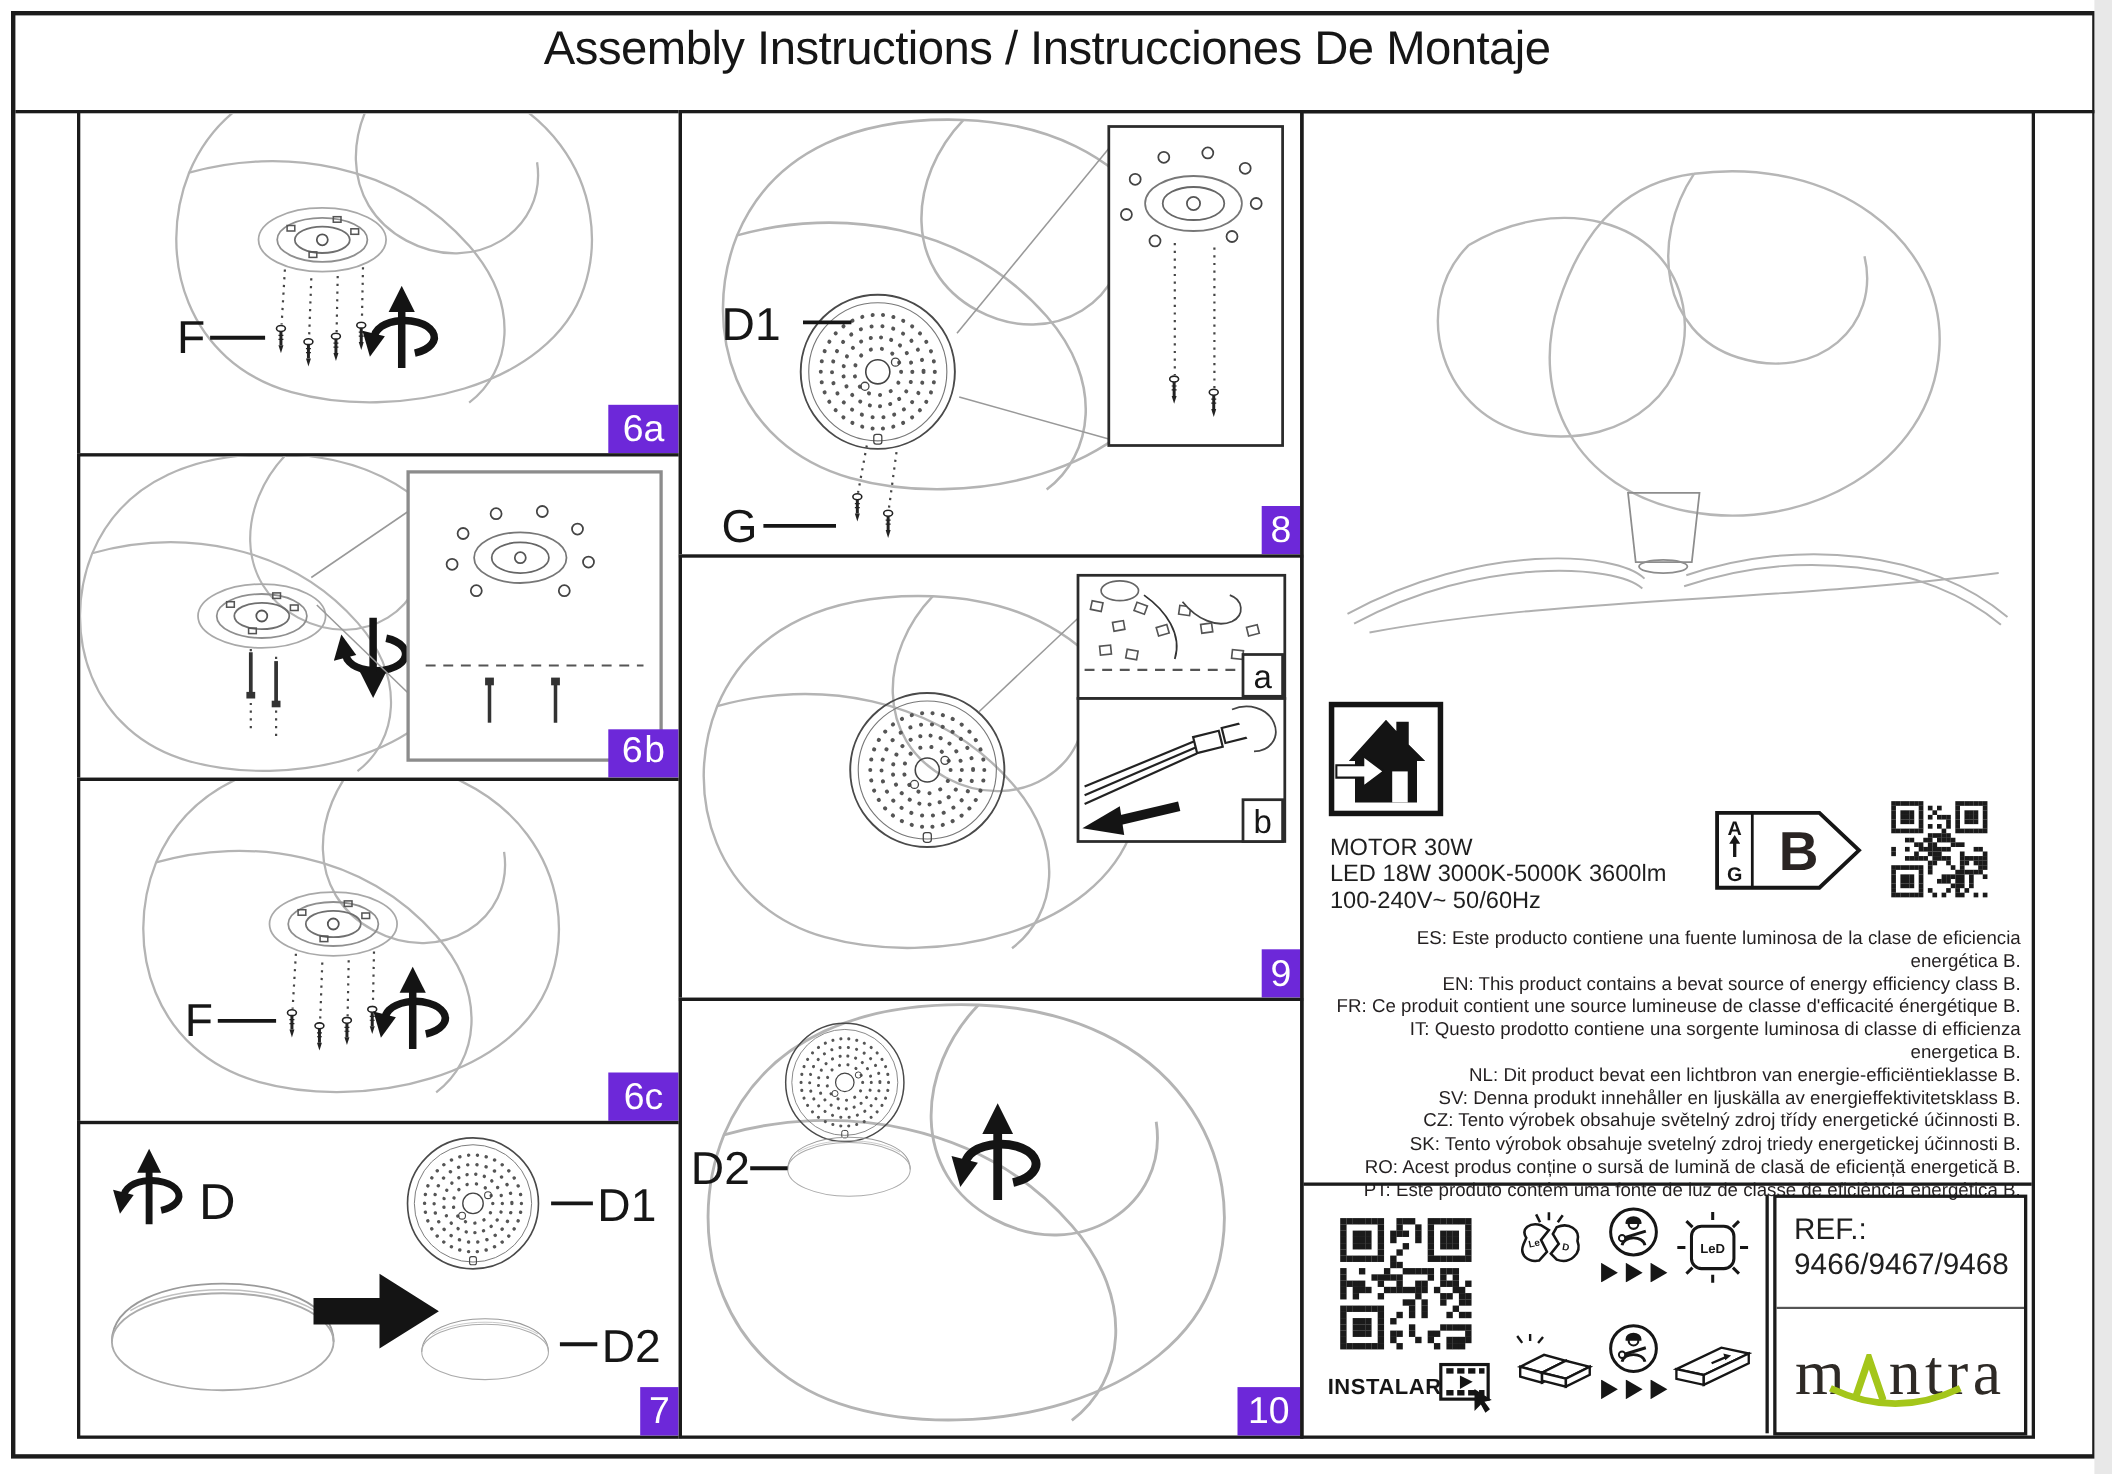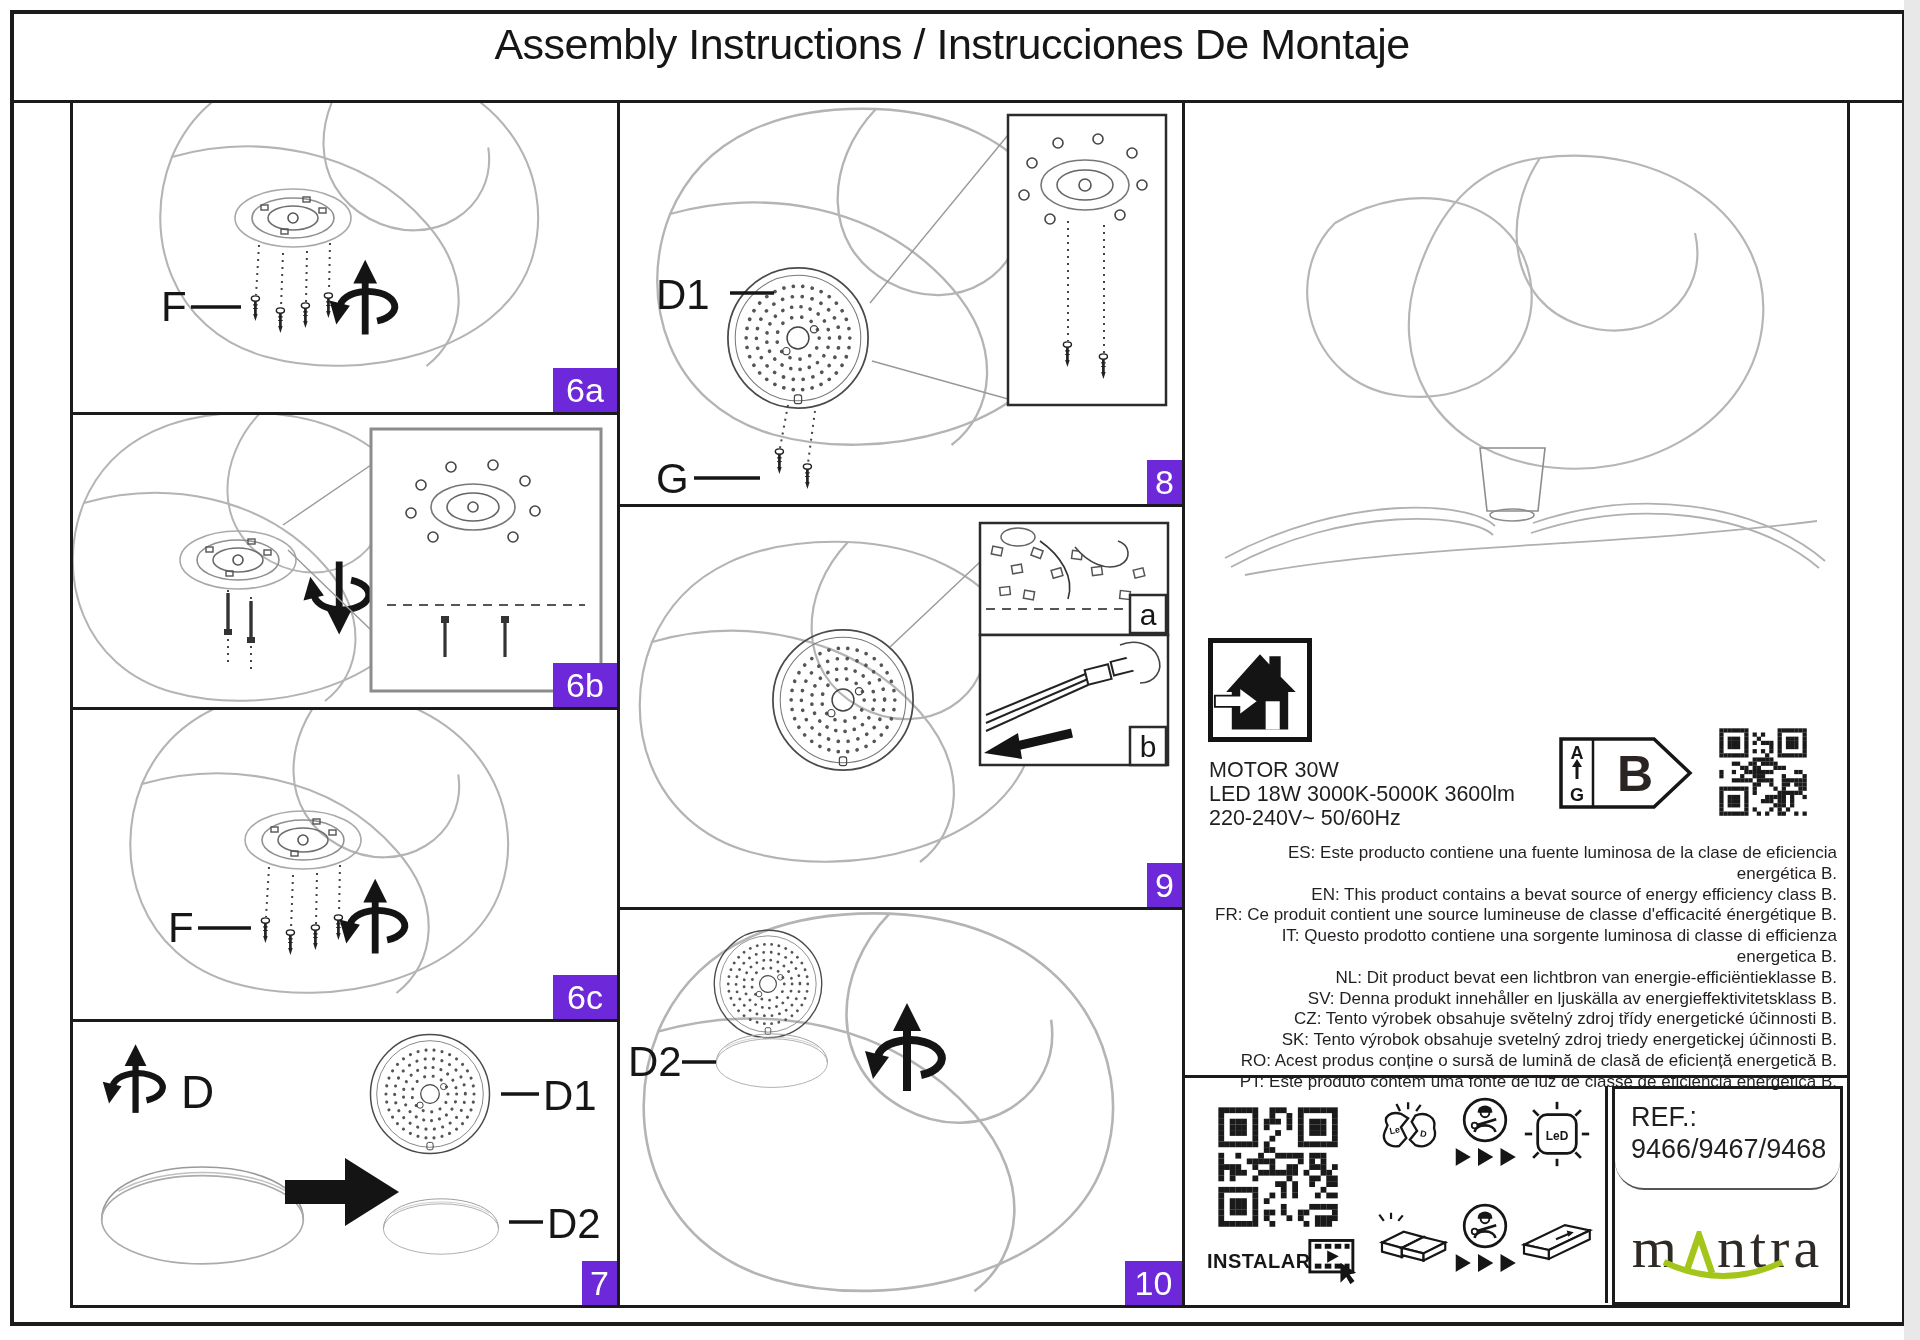"6b" div.panel { font-family: none -> Liberation Mono, monospace }
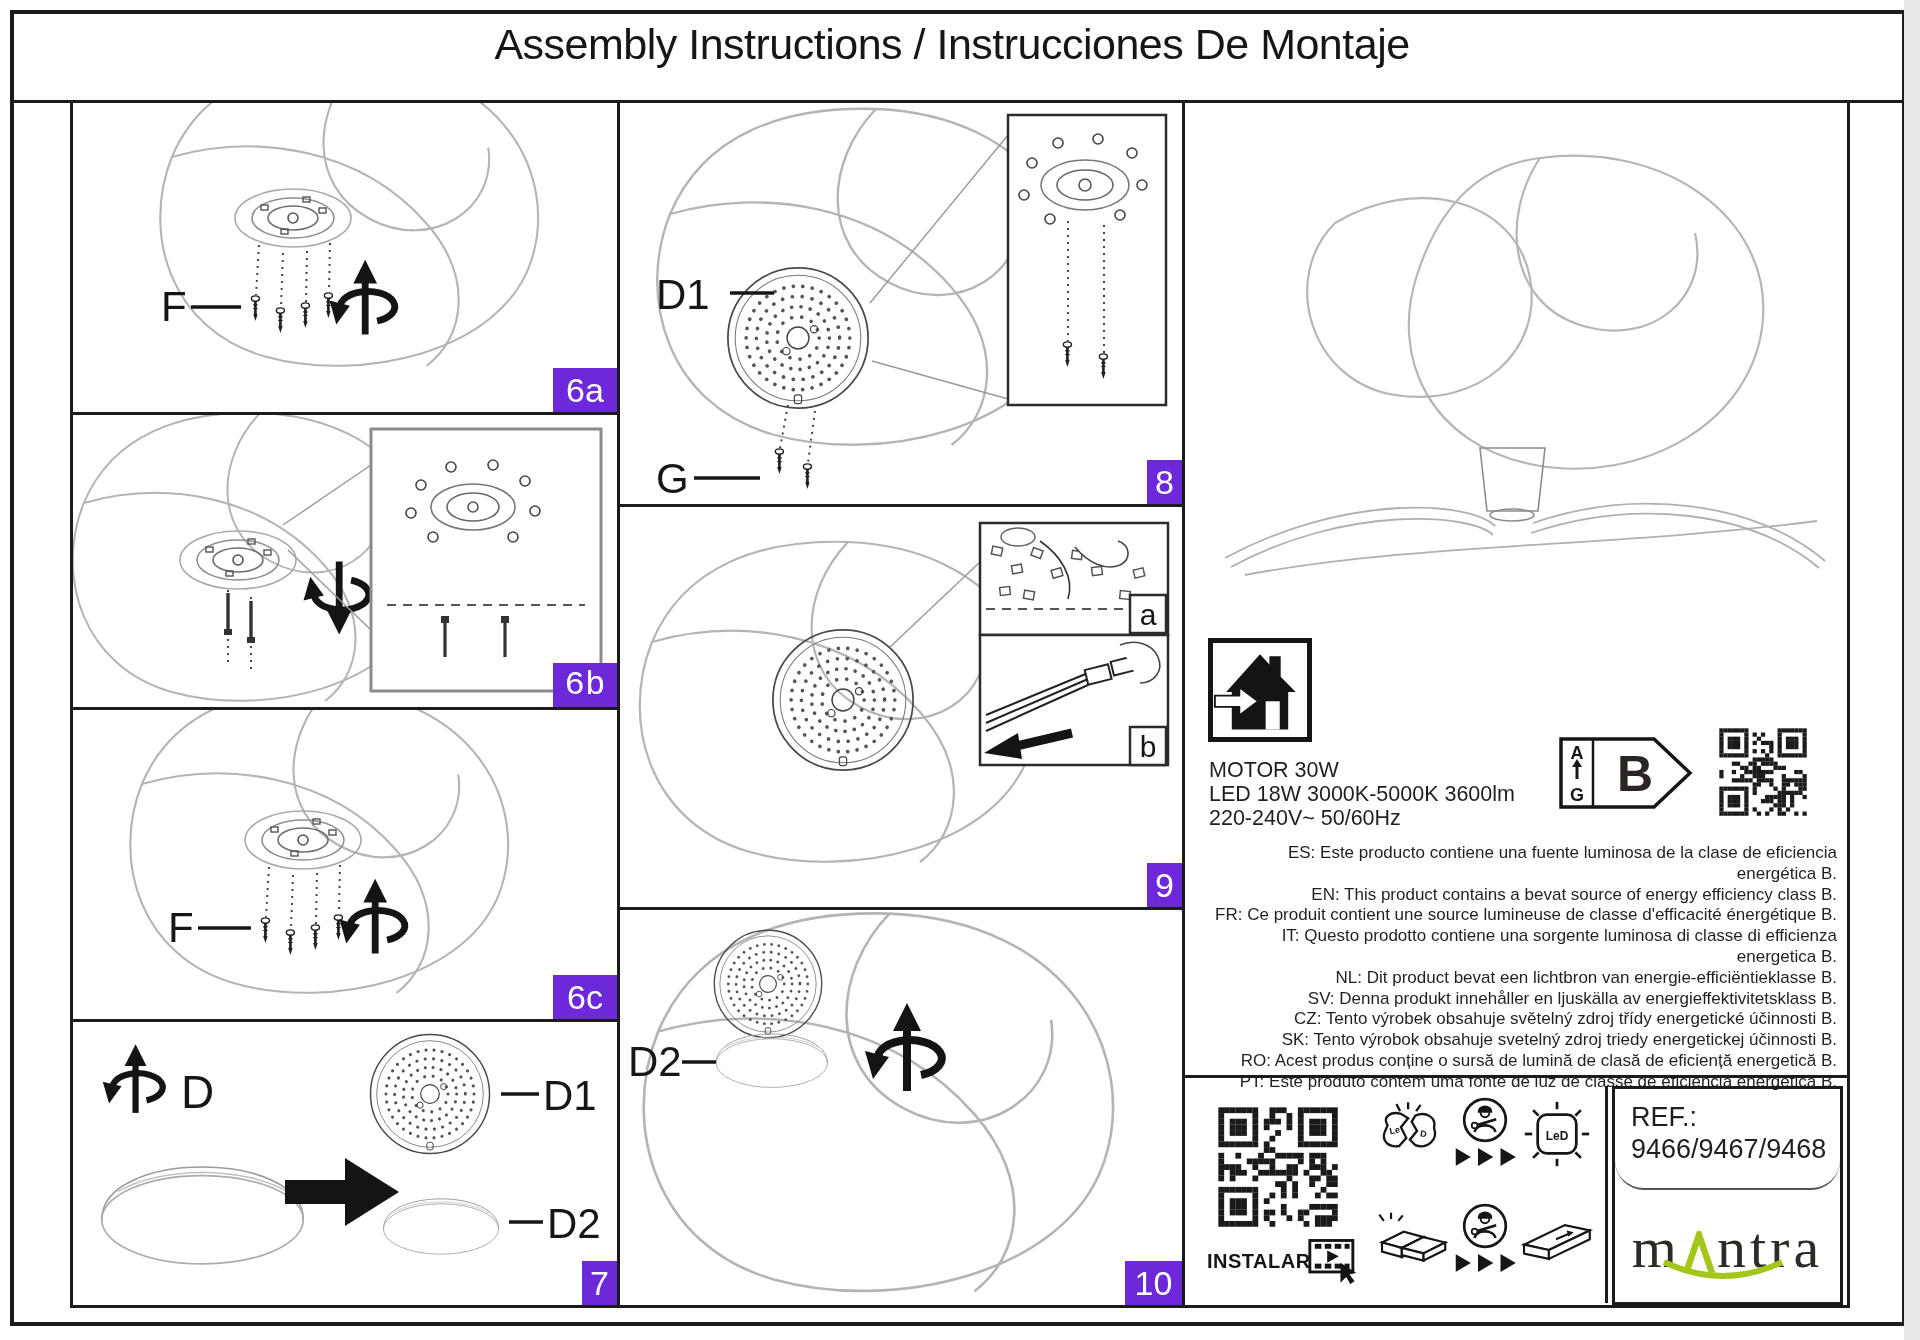"220-240V~ 50/60Hz" div { text: 220-240V -> 100-240V }
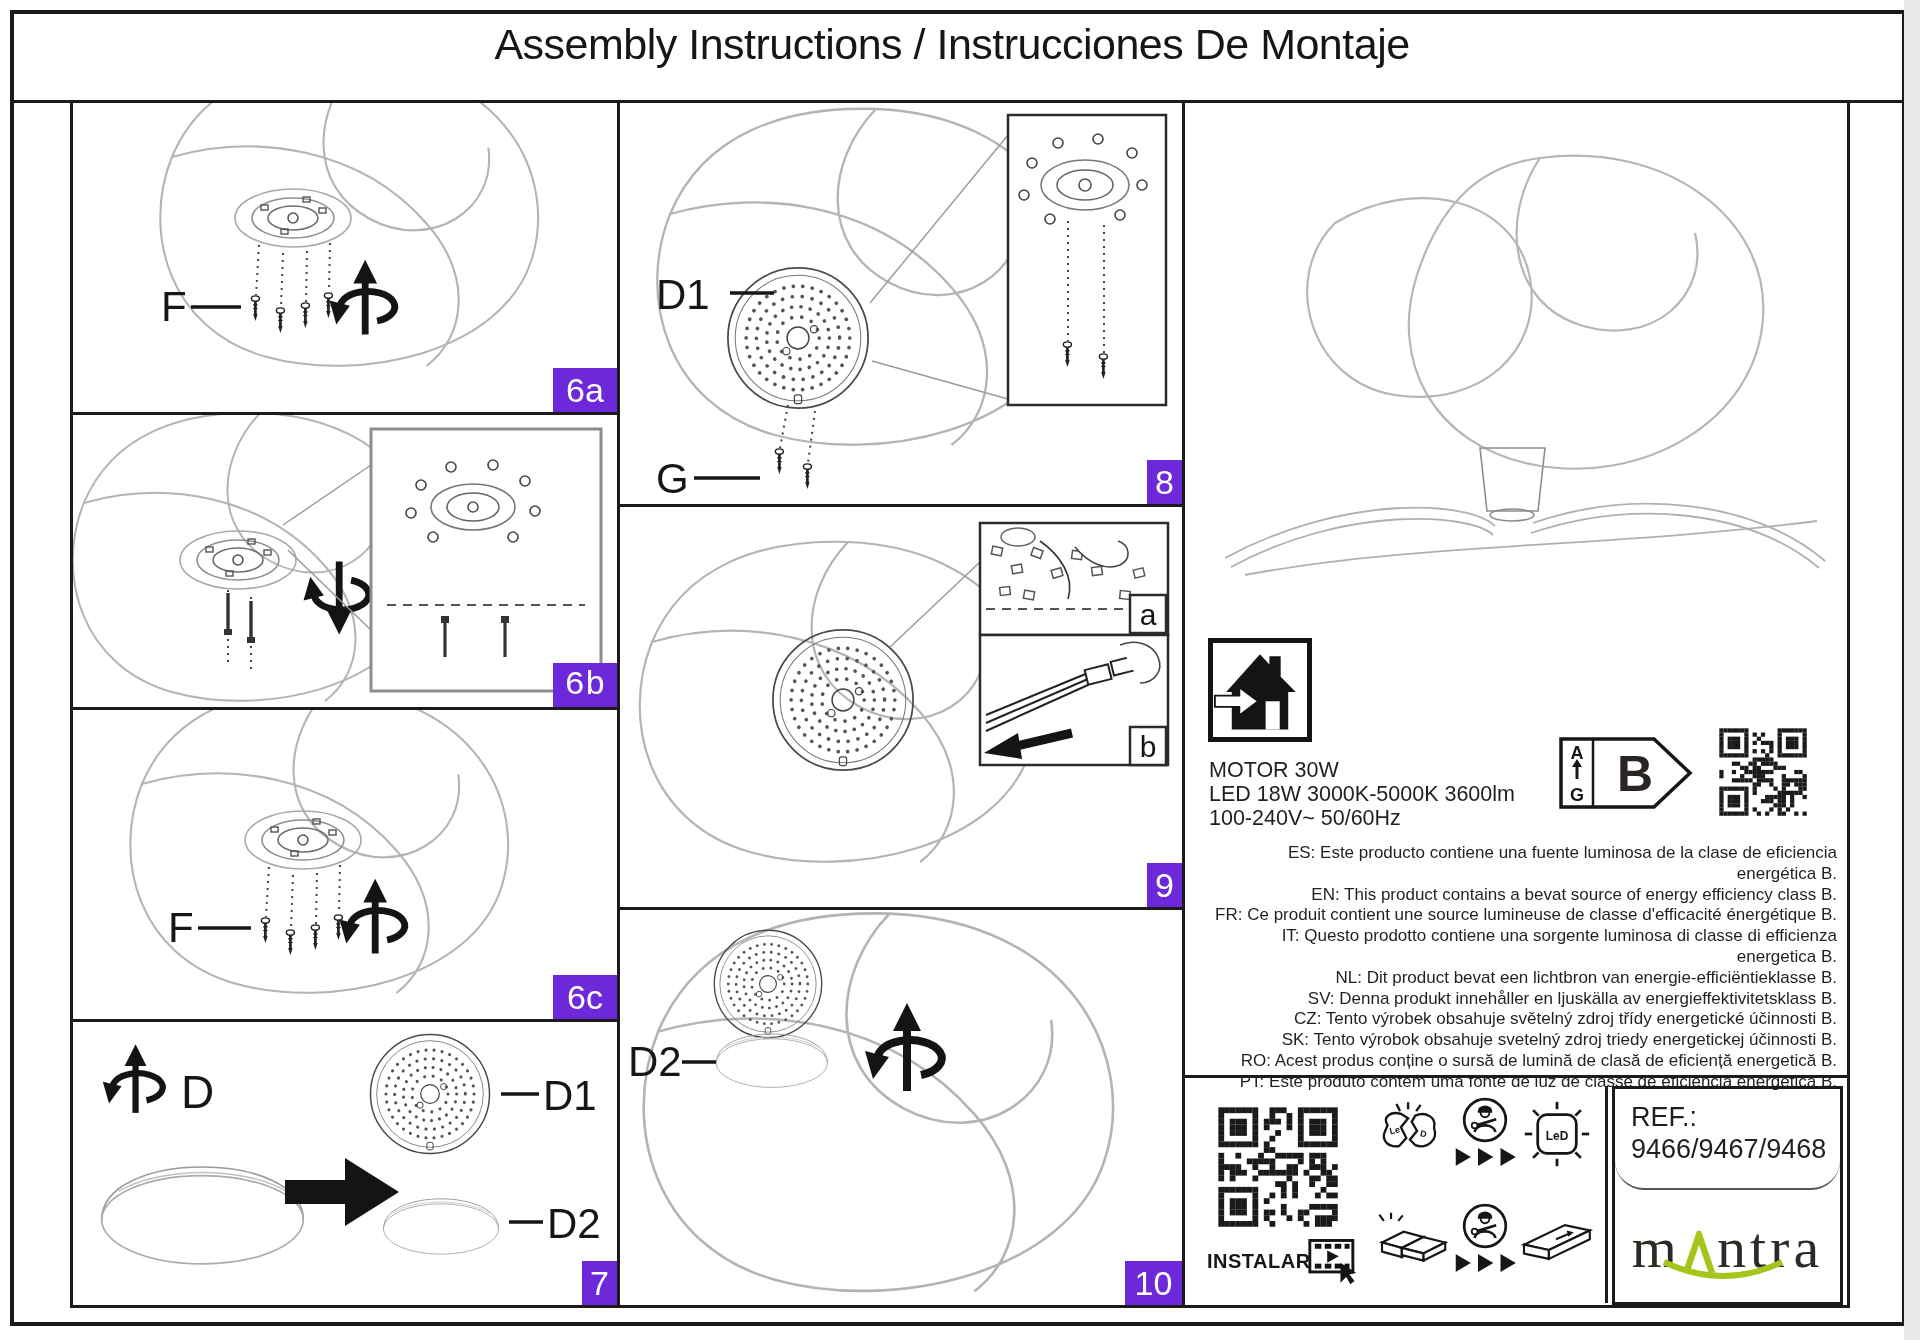"REF.:" .ref-top { border-radius: 29px -> none }
